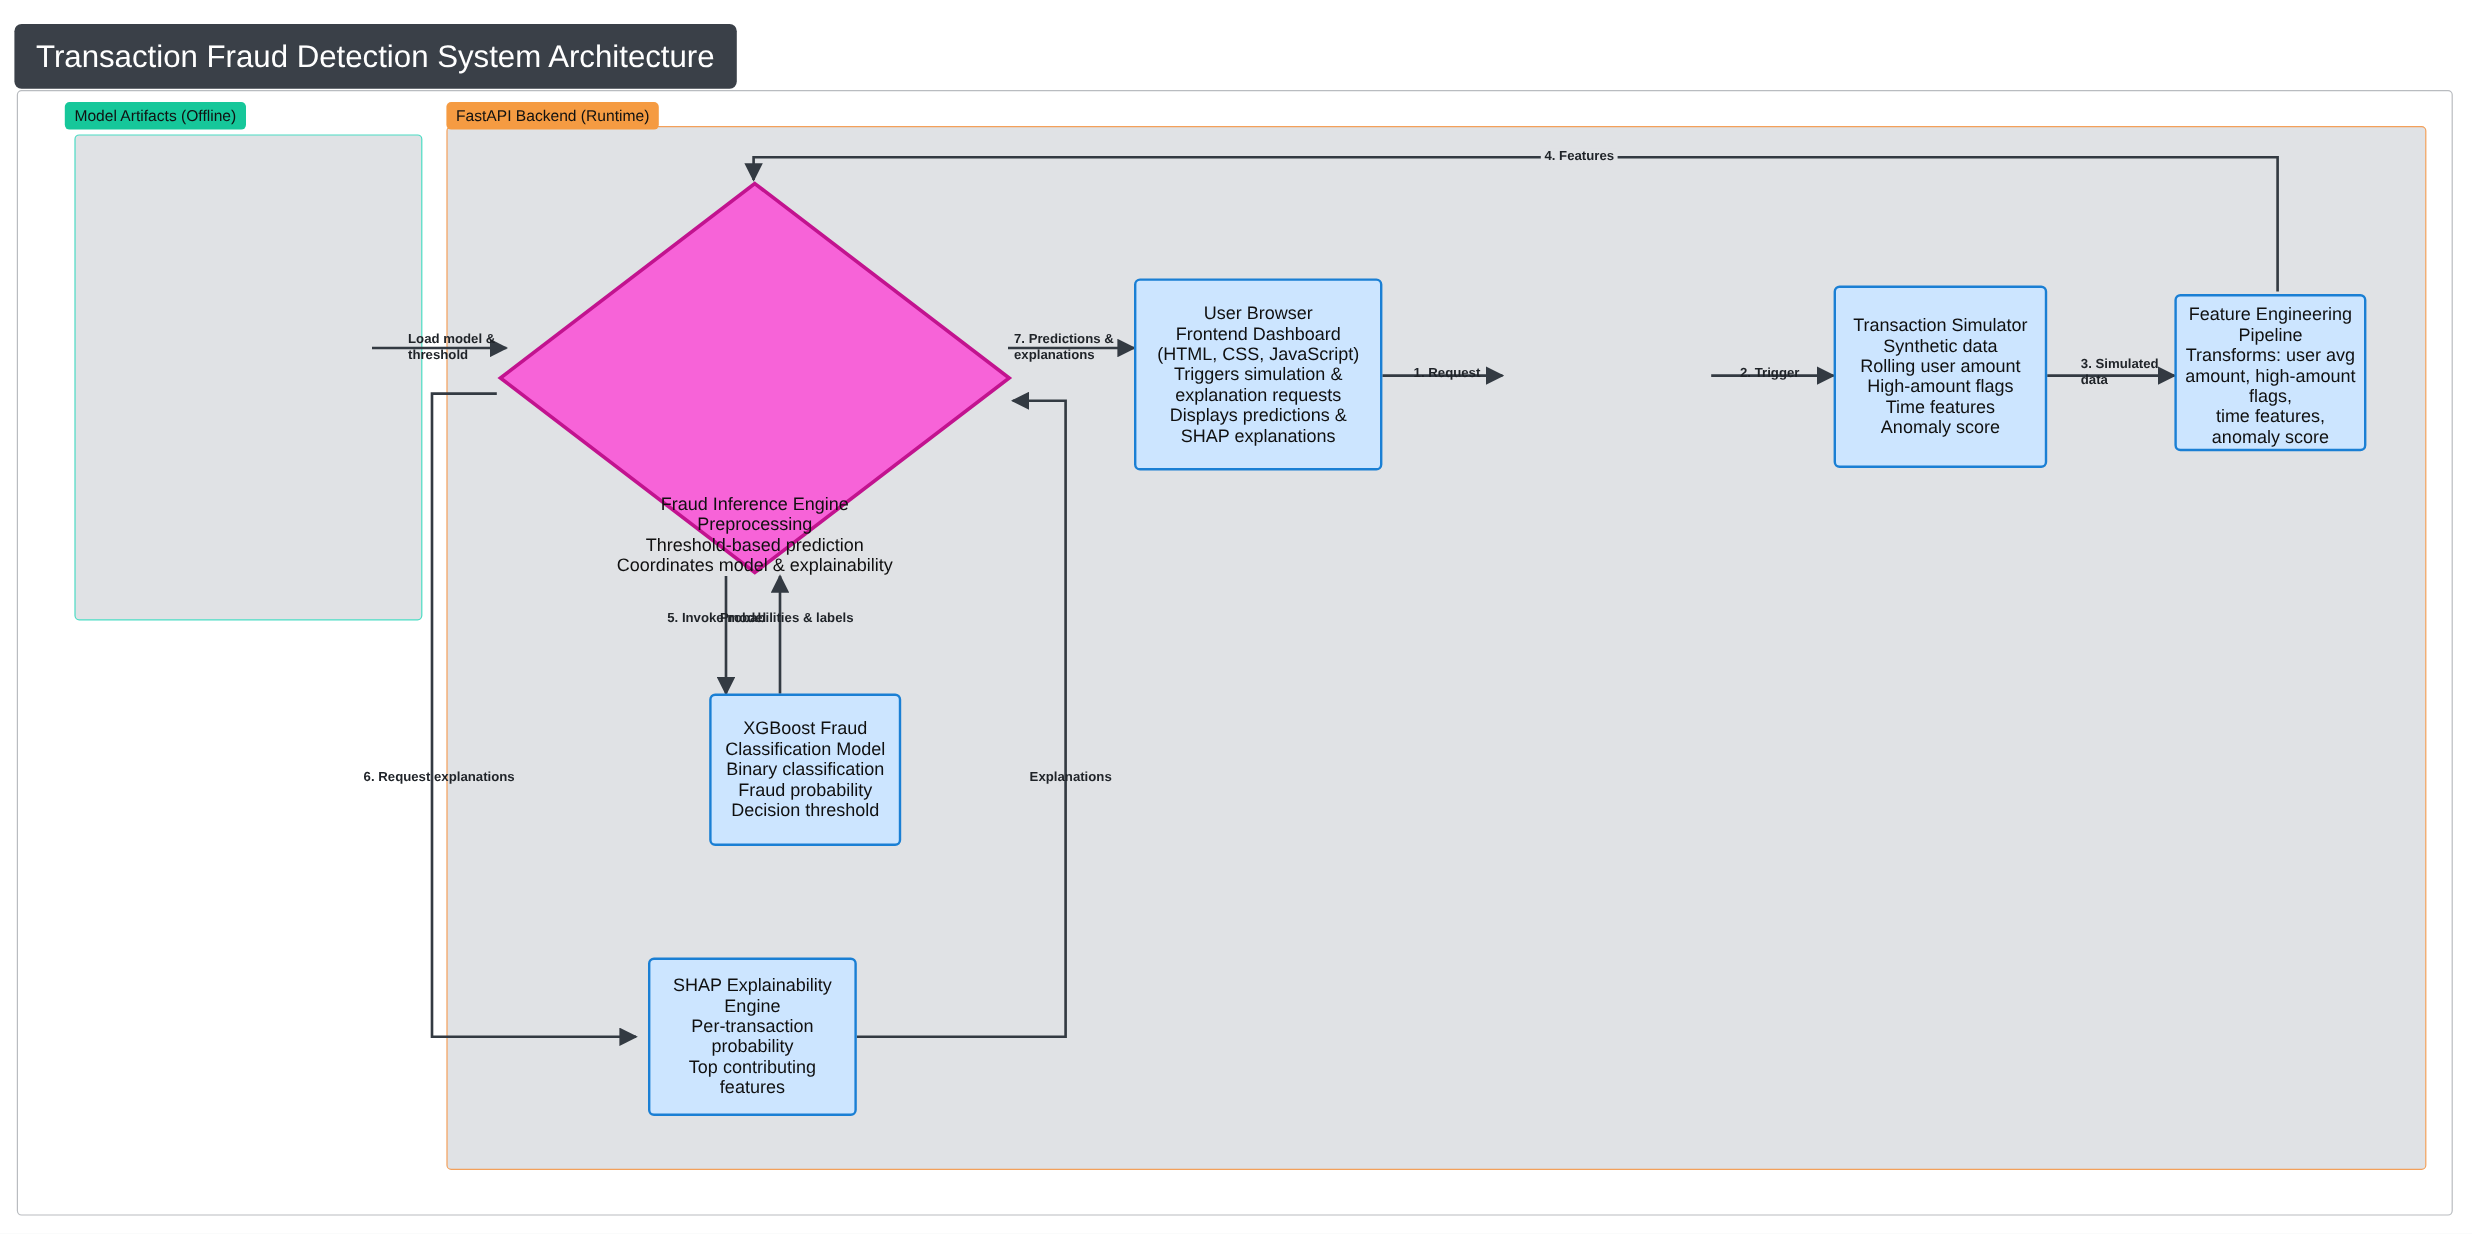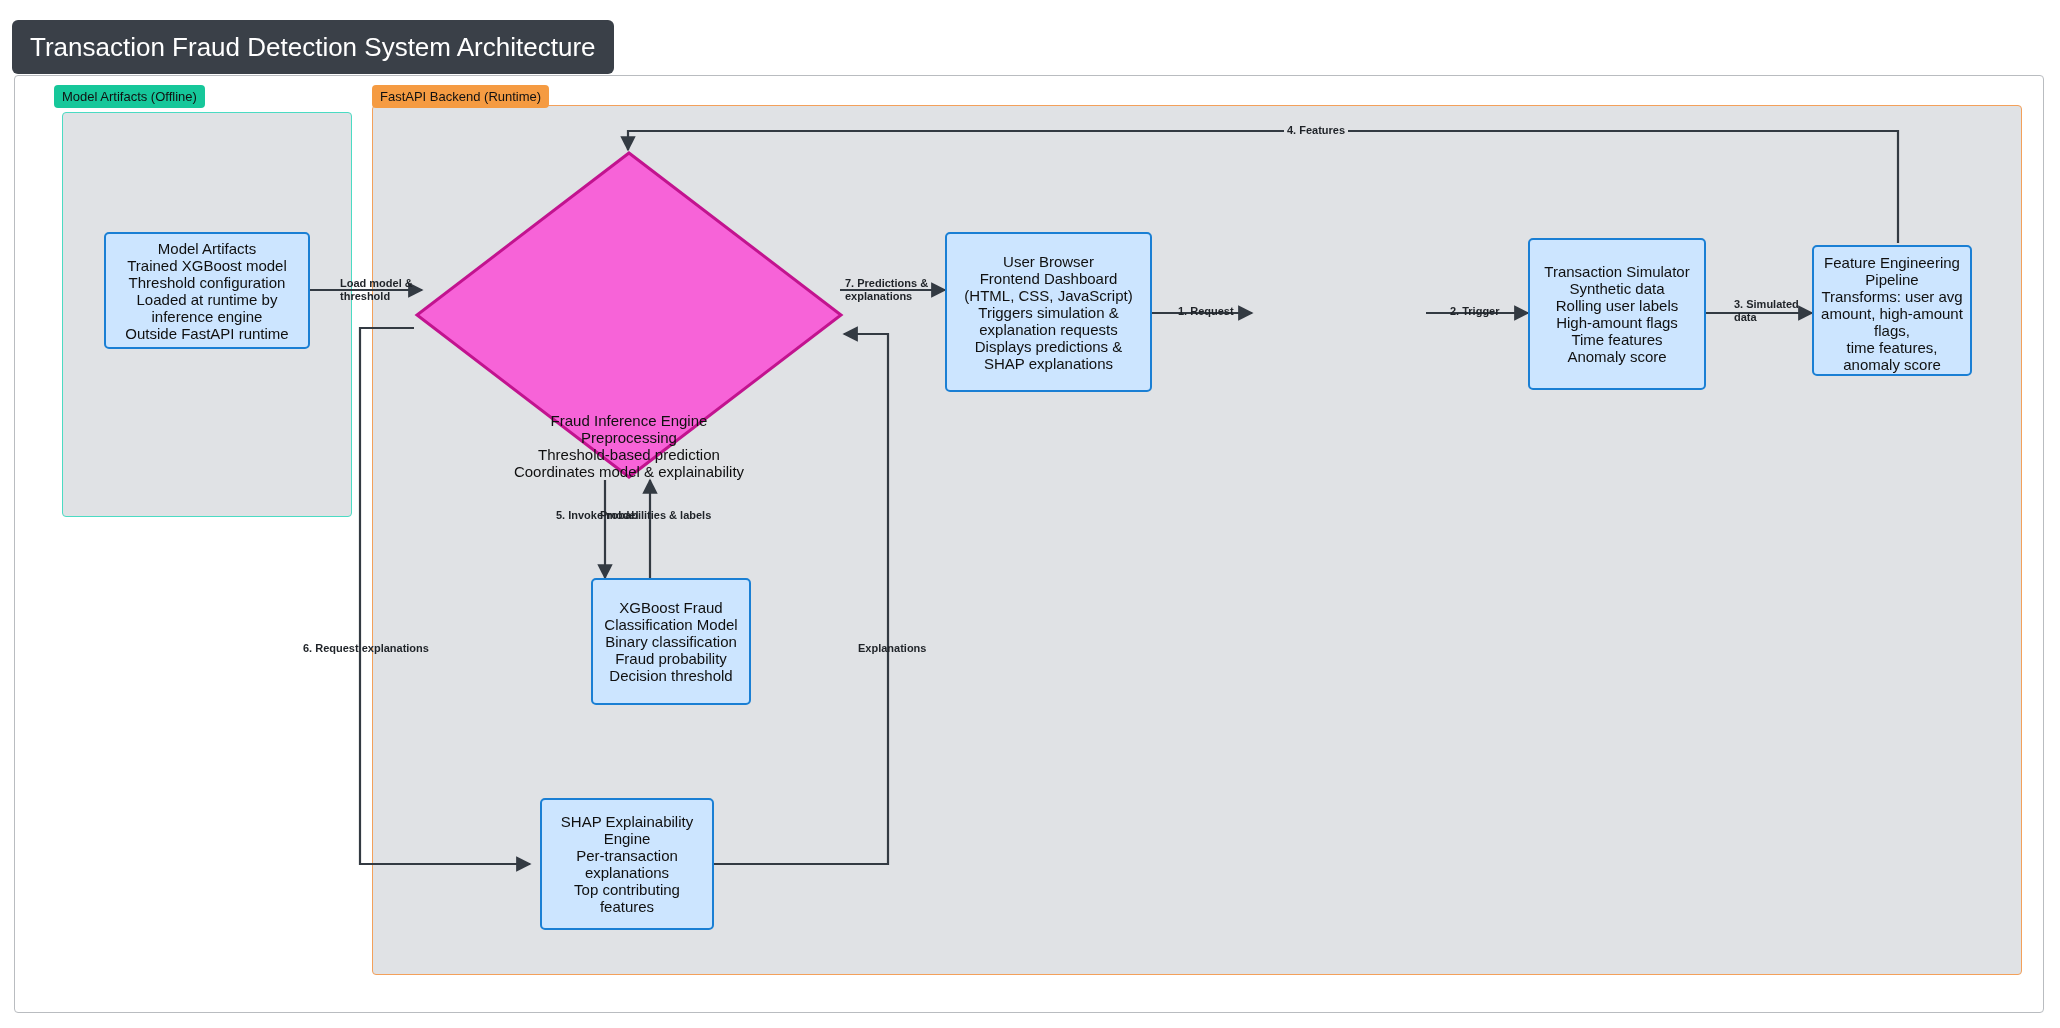"Model Artifacts" div.node { html: <div> <div> <div>Model Artifacts</div> <div>Trained XGBoost model</div> <div>Threshold configuration</div> <div>Loaded at runtime by inference engine</div> <div>Outside FastAPI runtime</div> </div> </div> -> none }
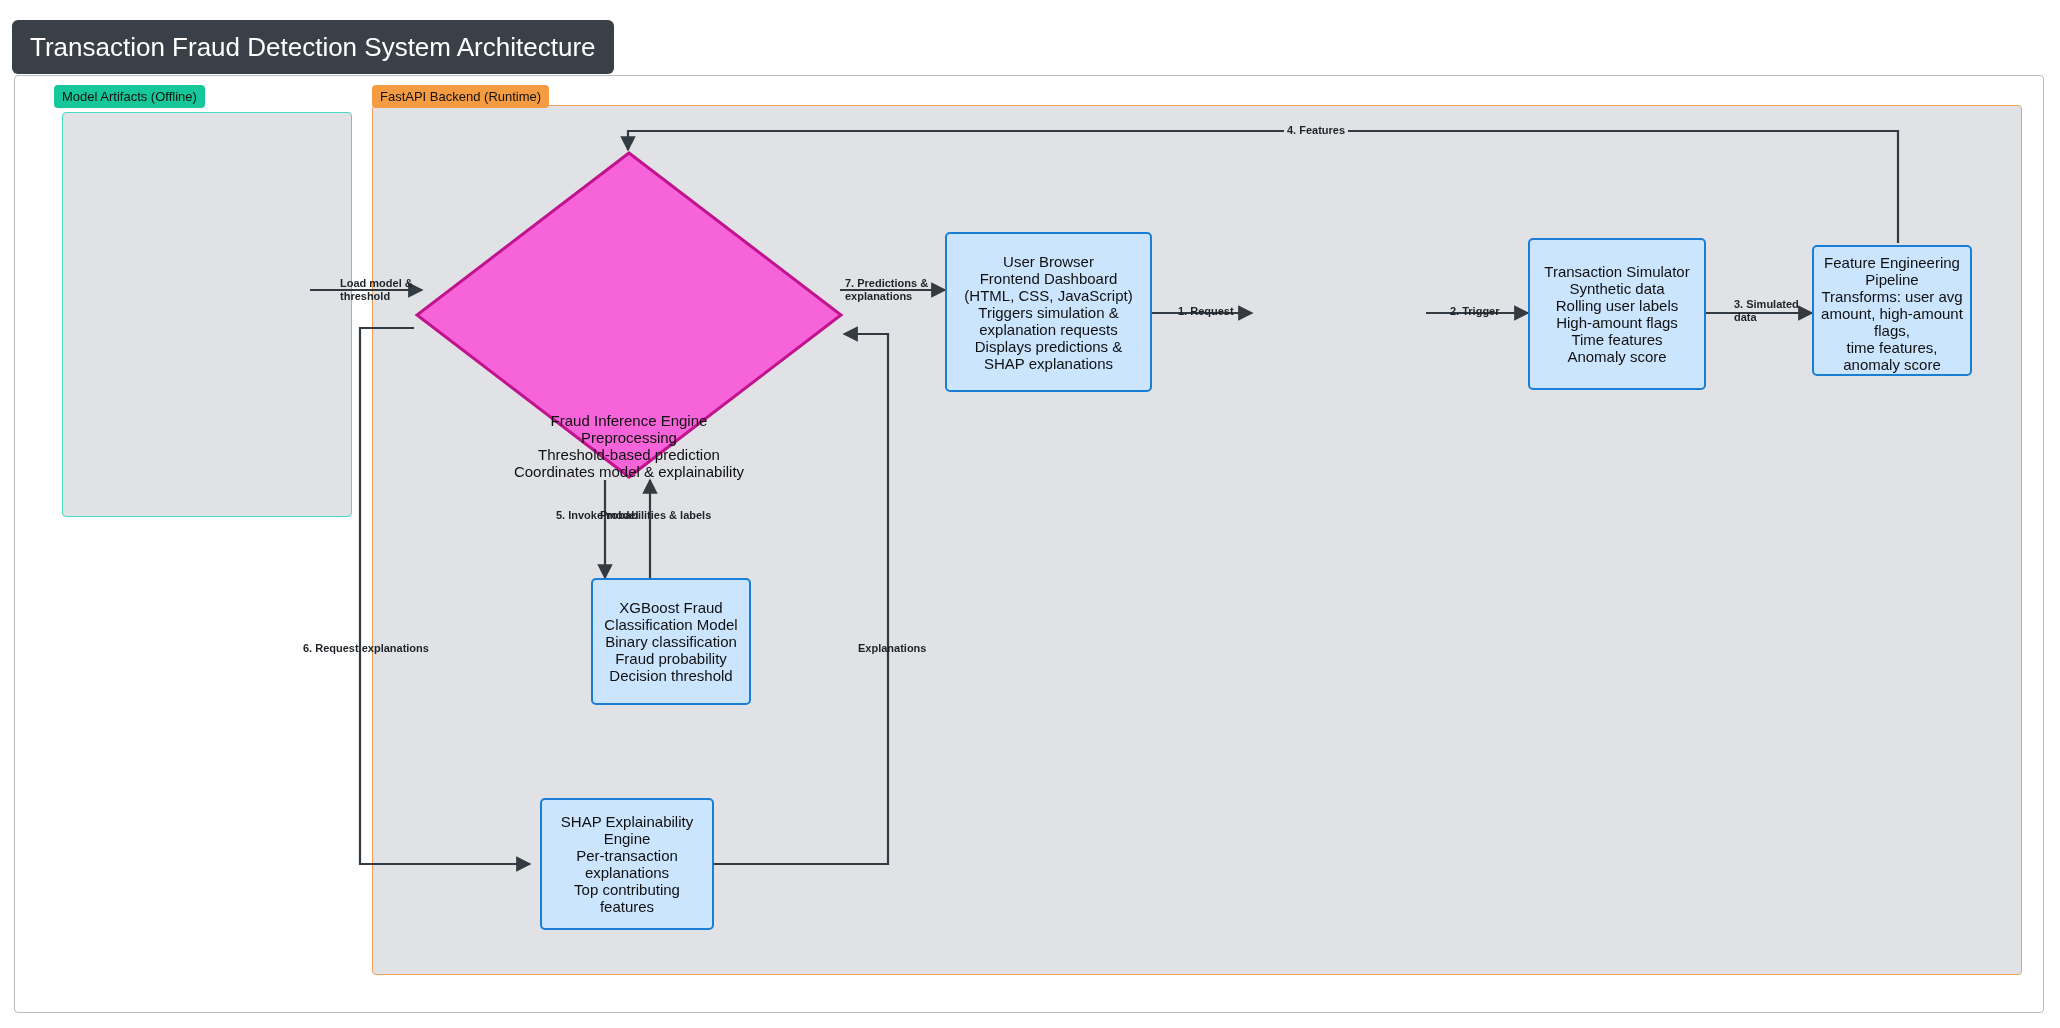"Rolling user labels" div { text: labels -> amount }
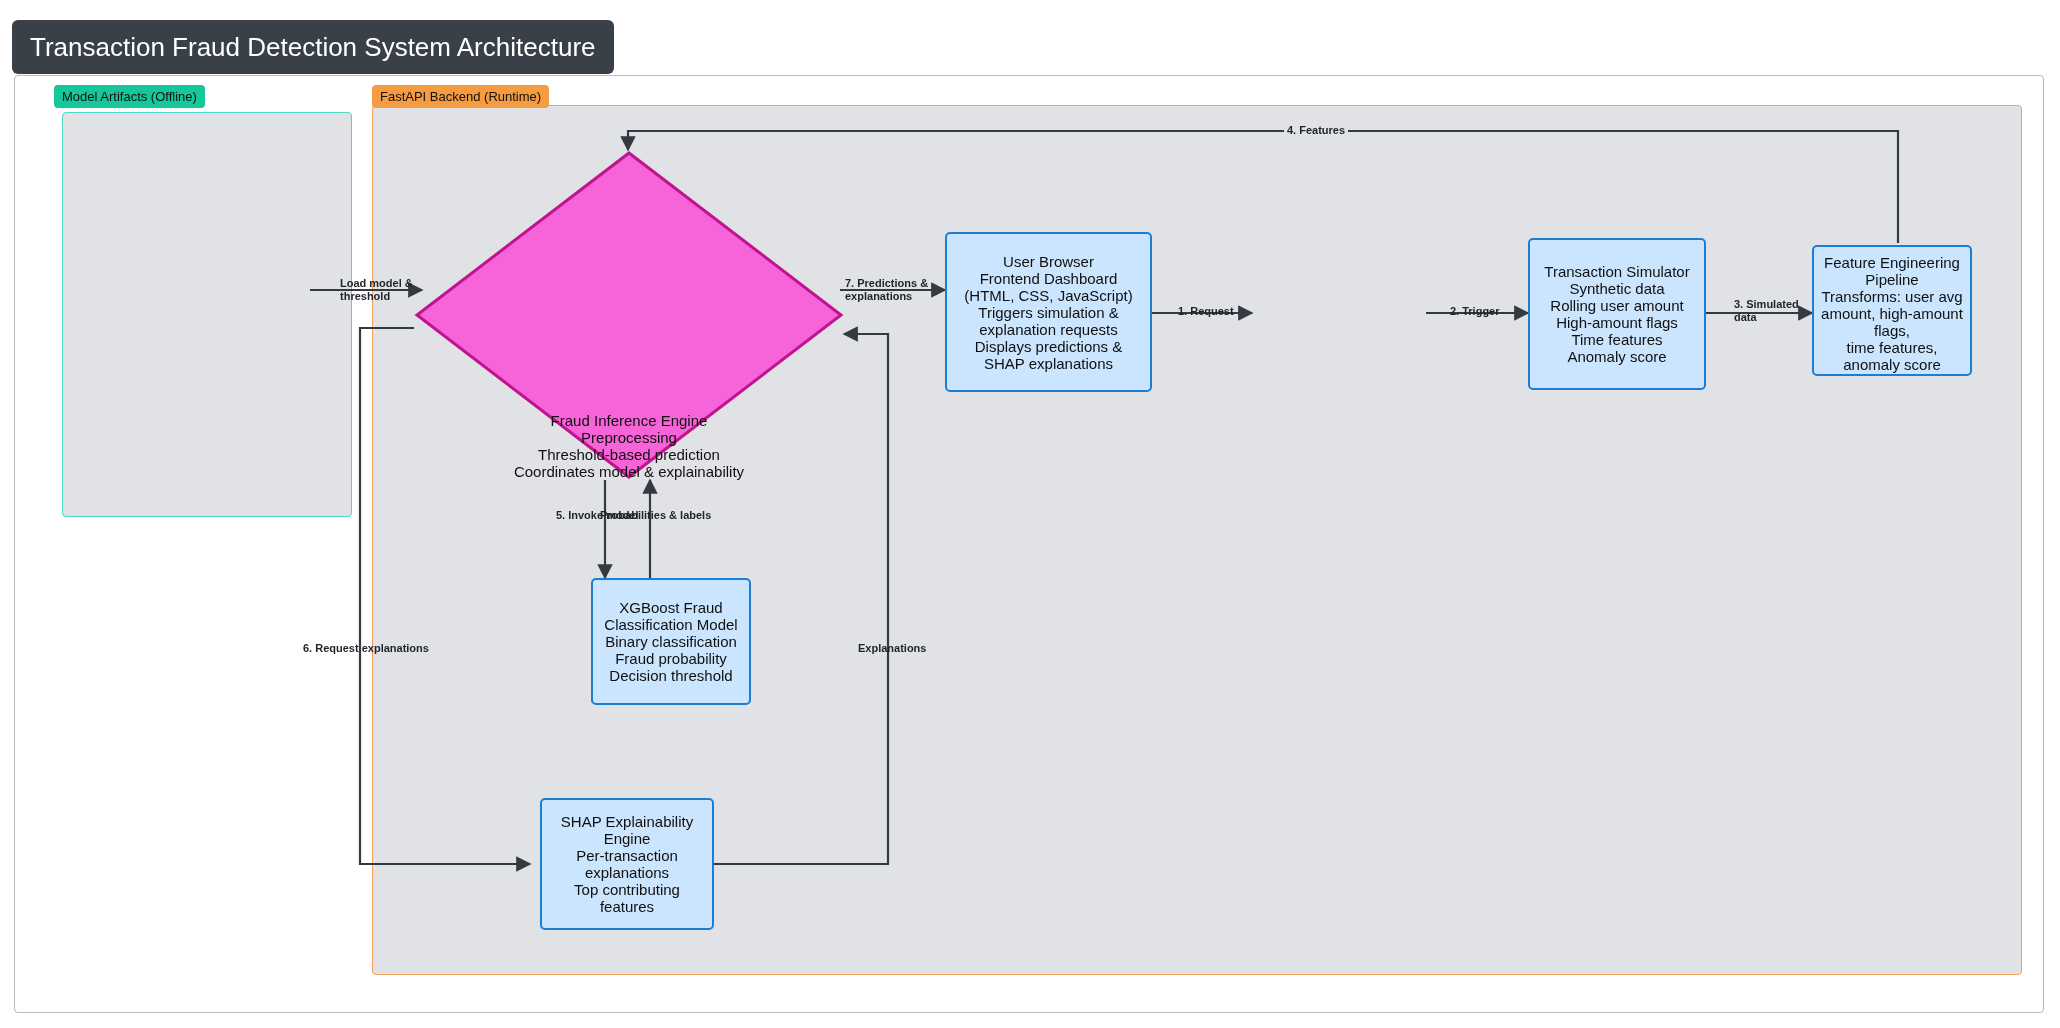"Per-transaction explanations" div { text: explanations -> probability }
